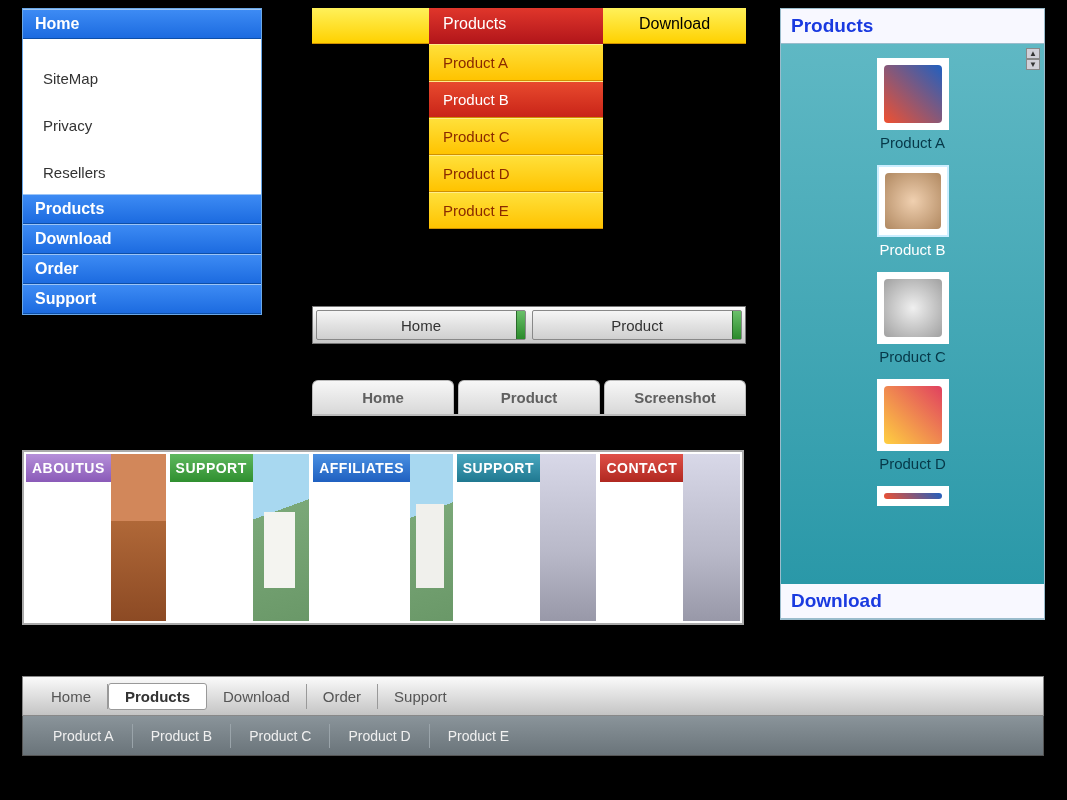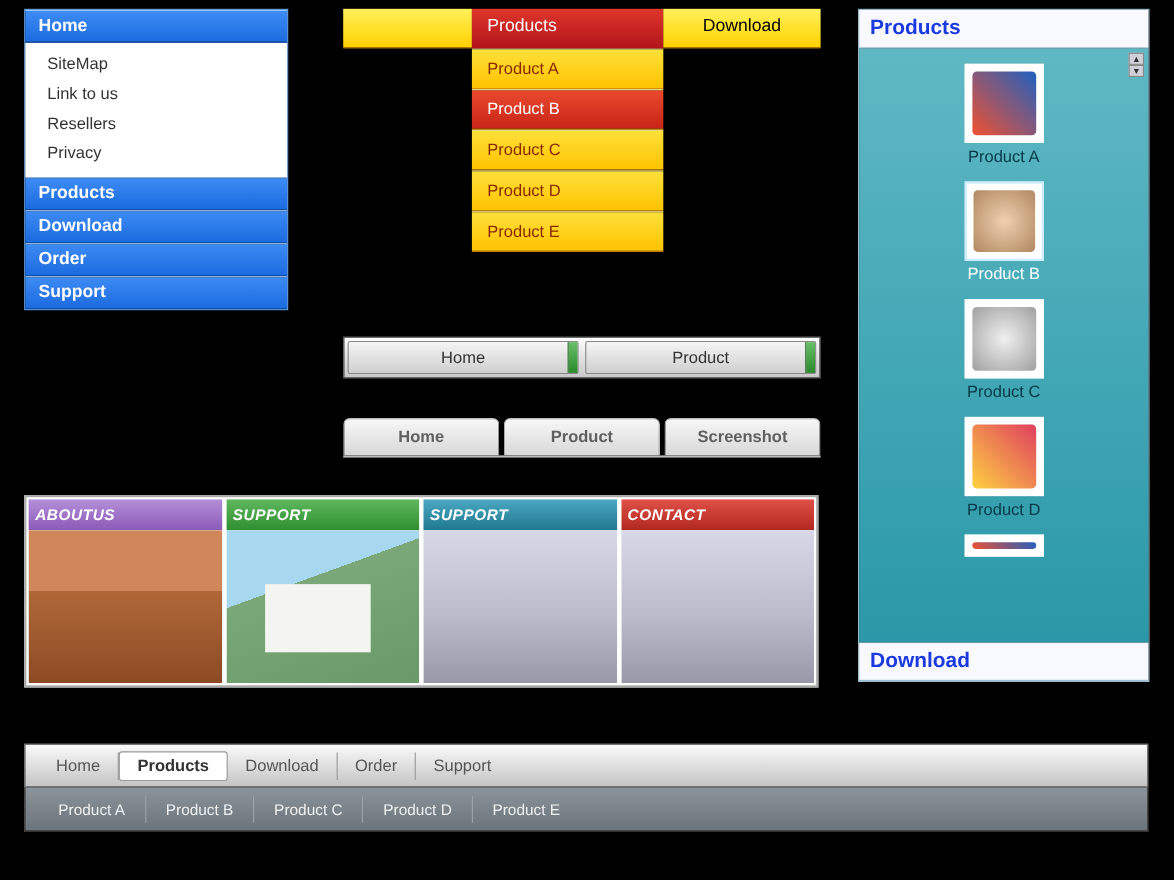"SiteMap" .vmenu-item { margin-top: none -> 20px }
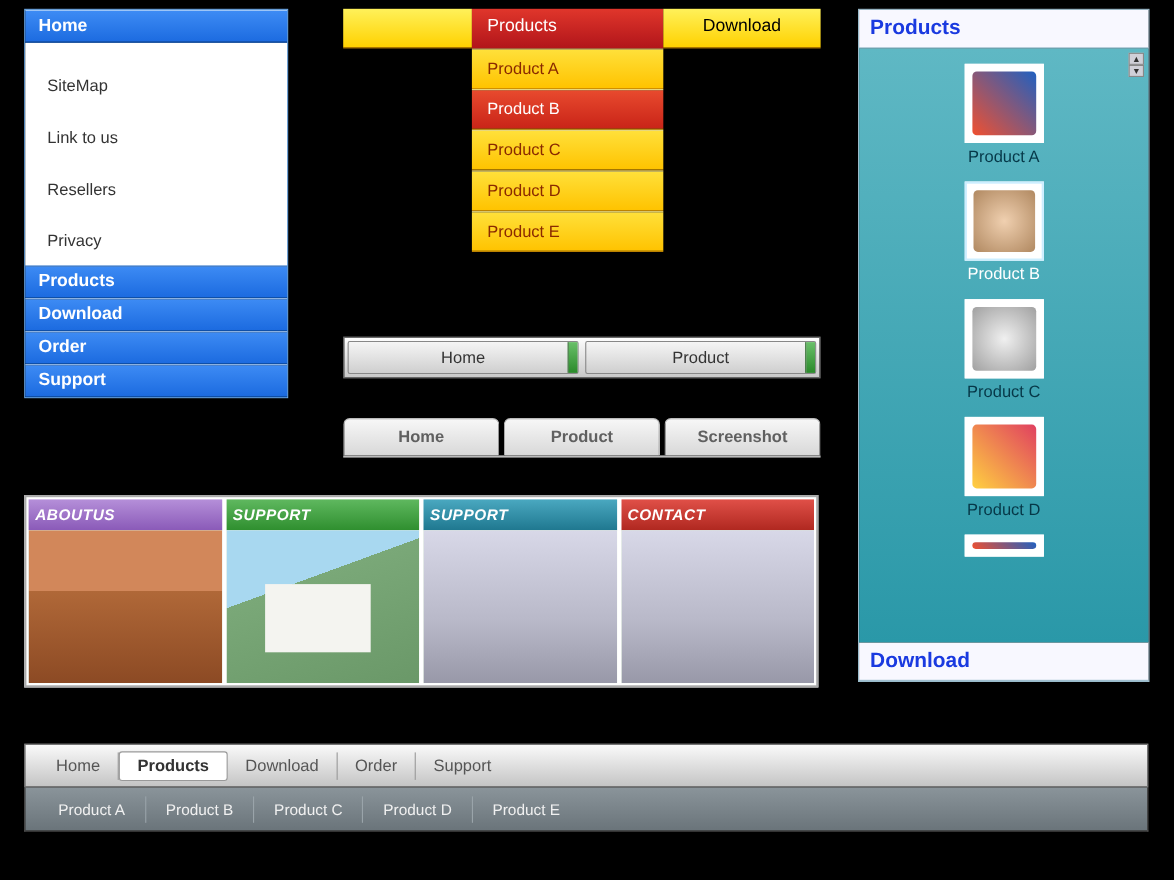"Link to us" div.vmenu-item { html: <div>Link to us</div> -> none }
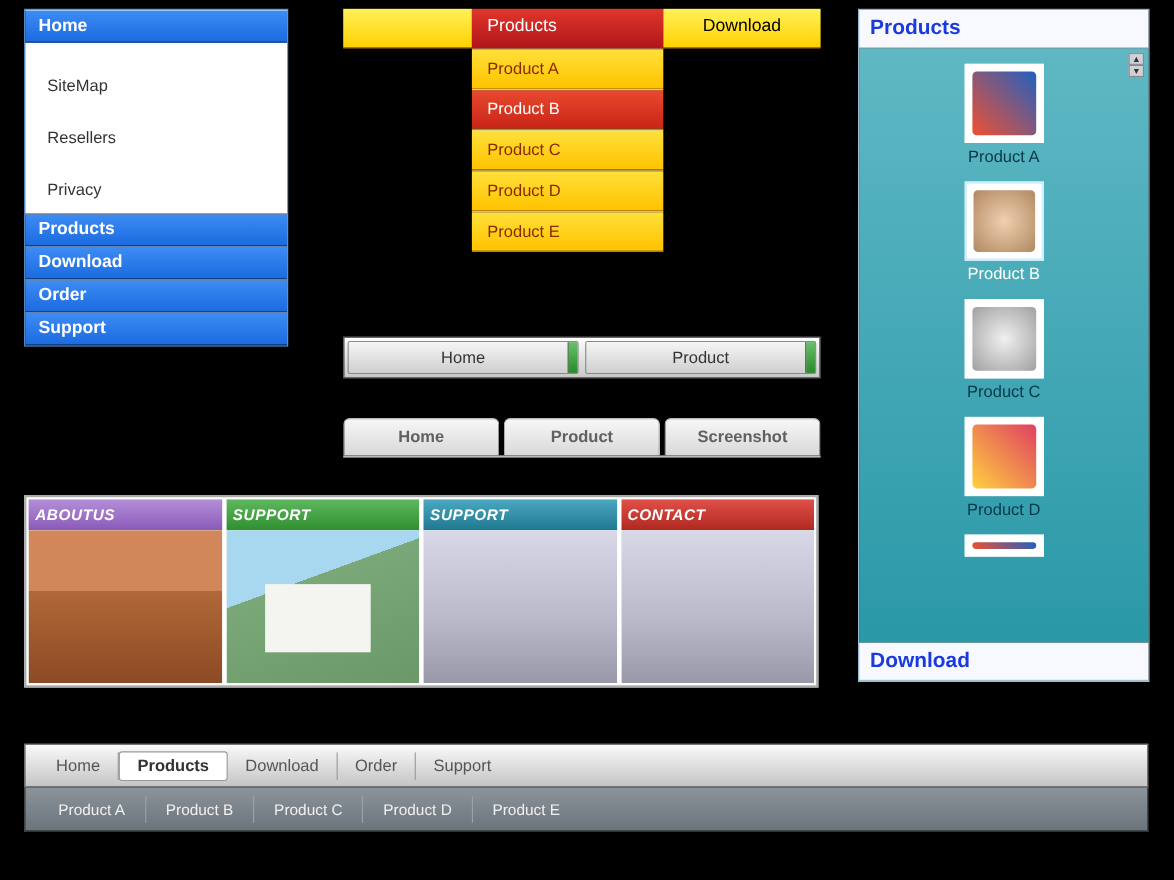"Resellers" div.vmenu-item { order: before "Privacy" -> after "Privacy" }
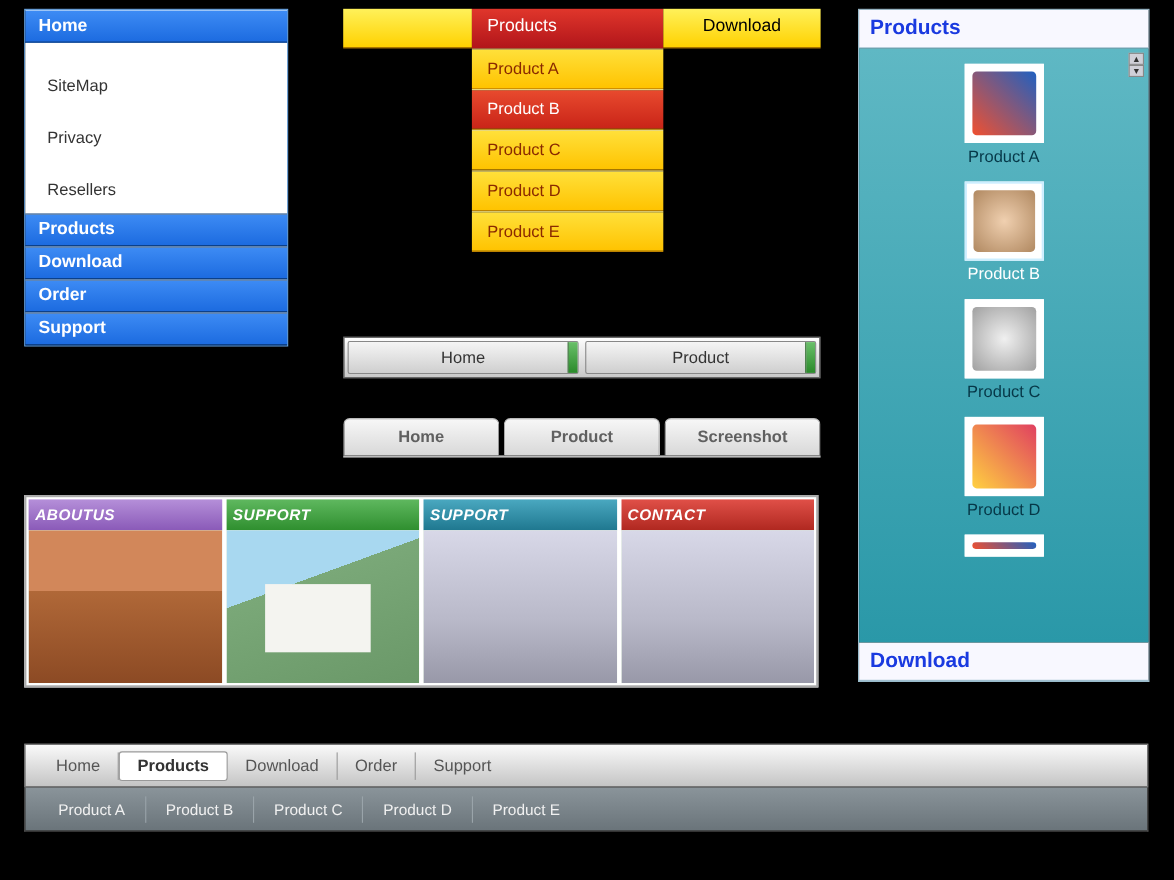"ABOUTUS" .card { flex-direction: column -> none; font-style: italic -> none }
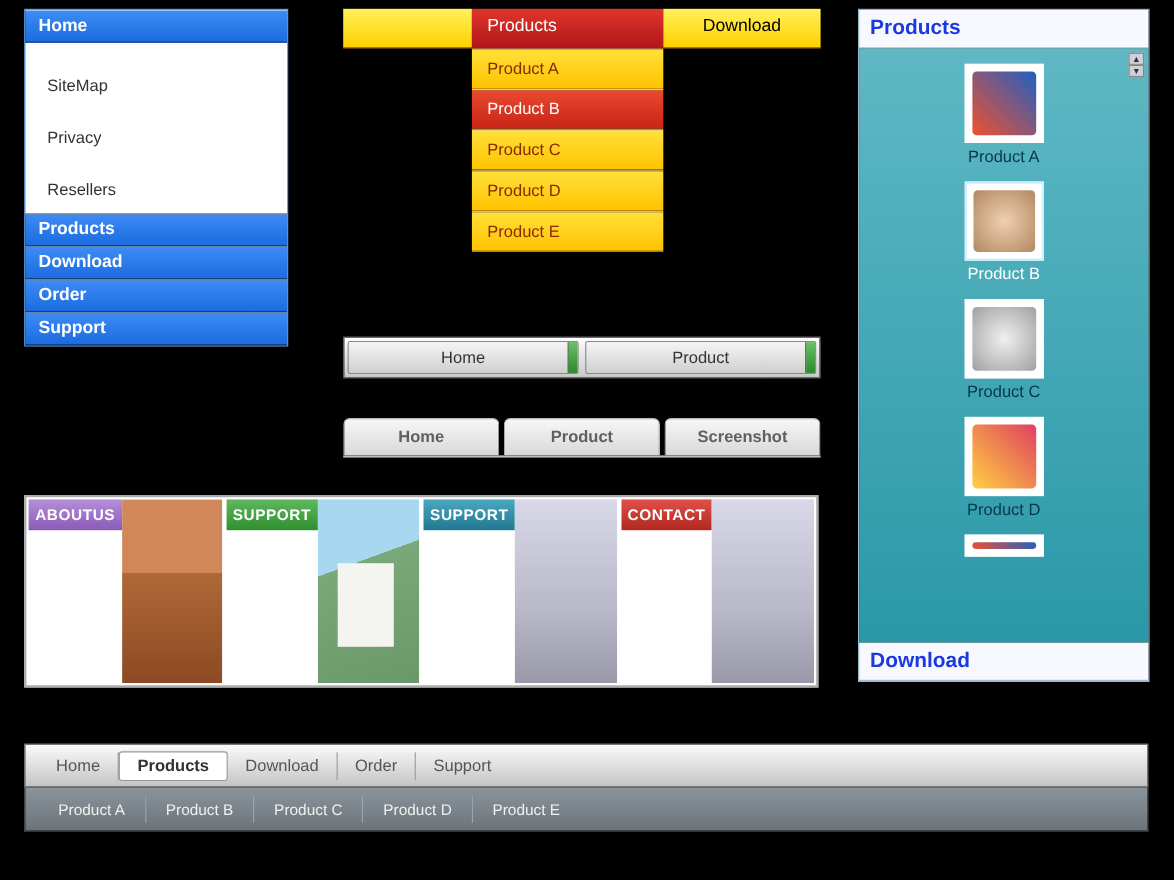"AFFILIATES" div.card { html: none -> <div> <div>AFFILIATES</div> <div> <div></div> </div> </div> }
